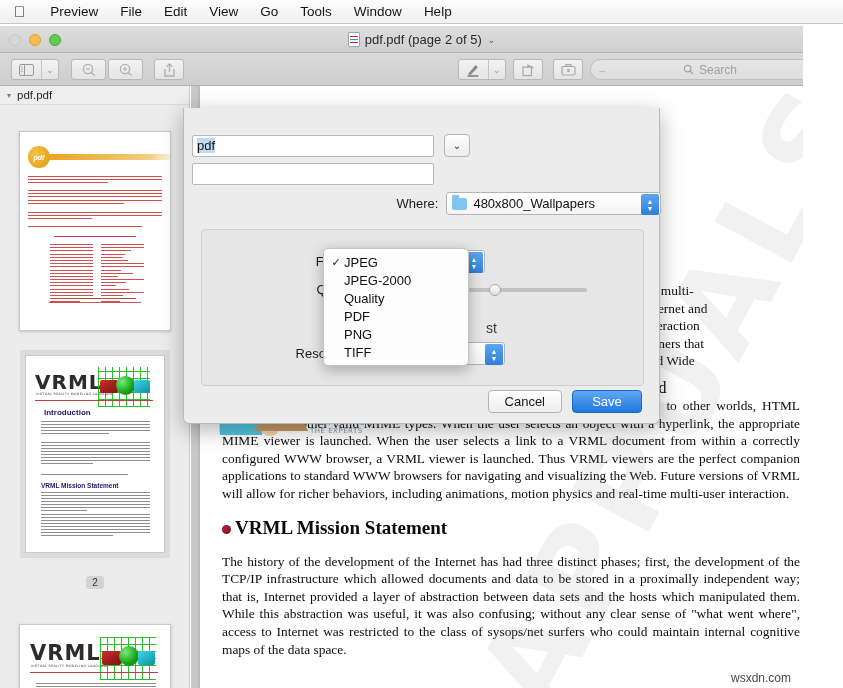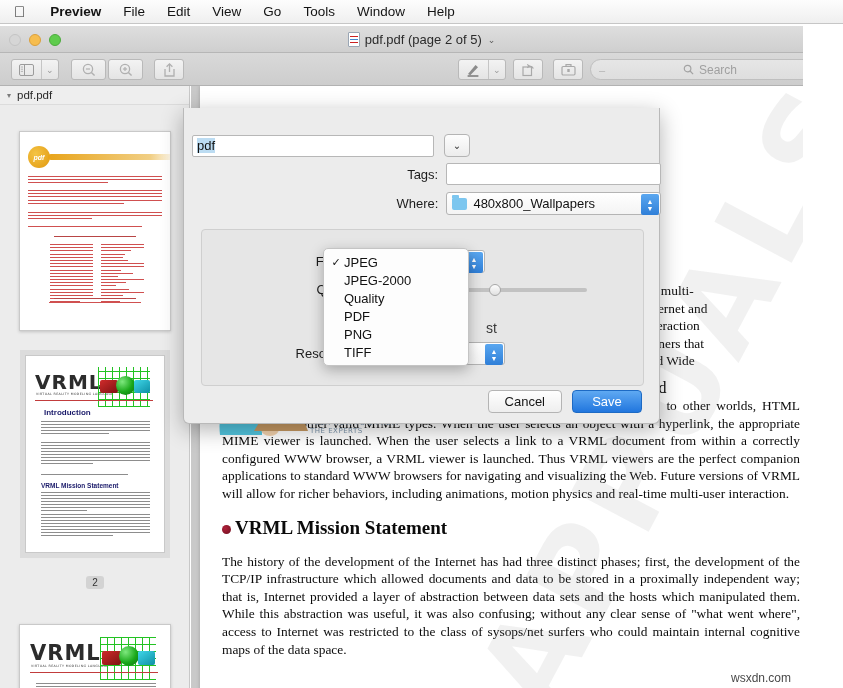"Preview" .menu-item.bold { font-weight: bold -> normal }
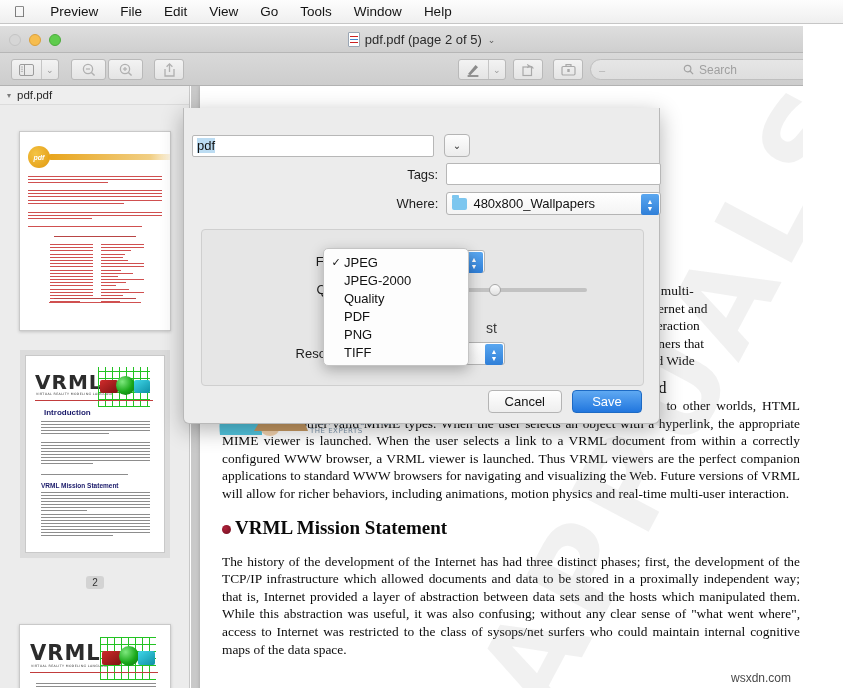"Tags:" div.lbl { html: <div>Tags:</div> -> none }
